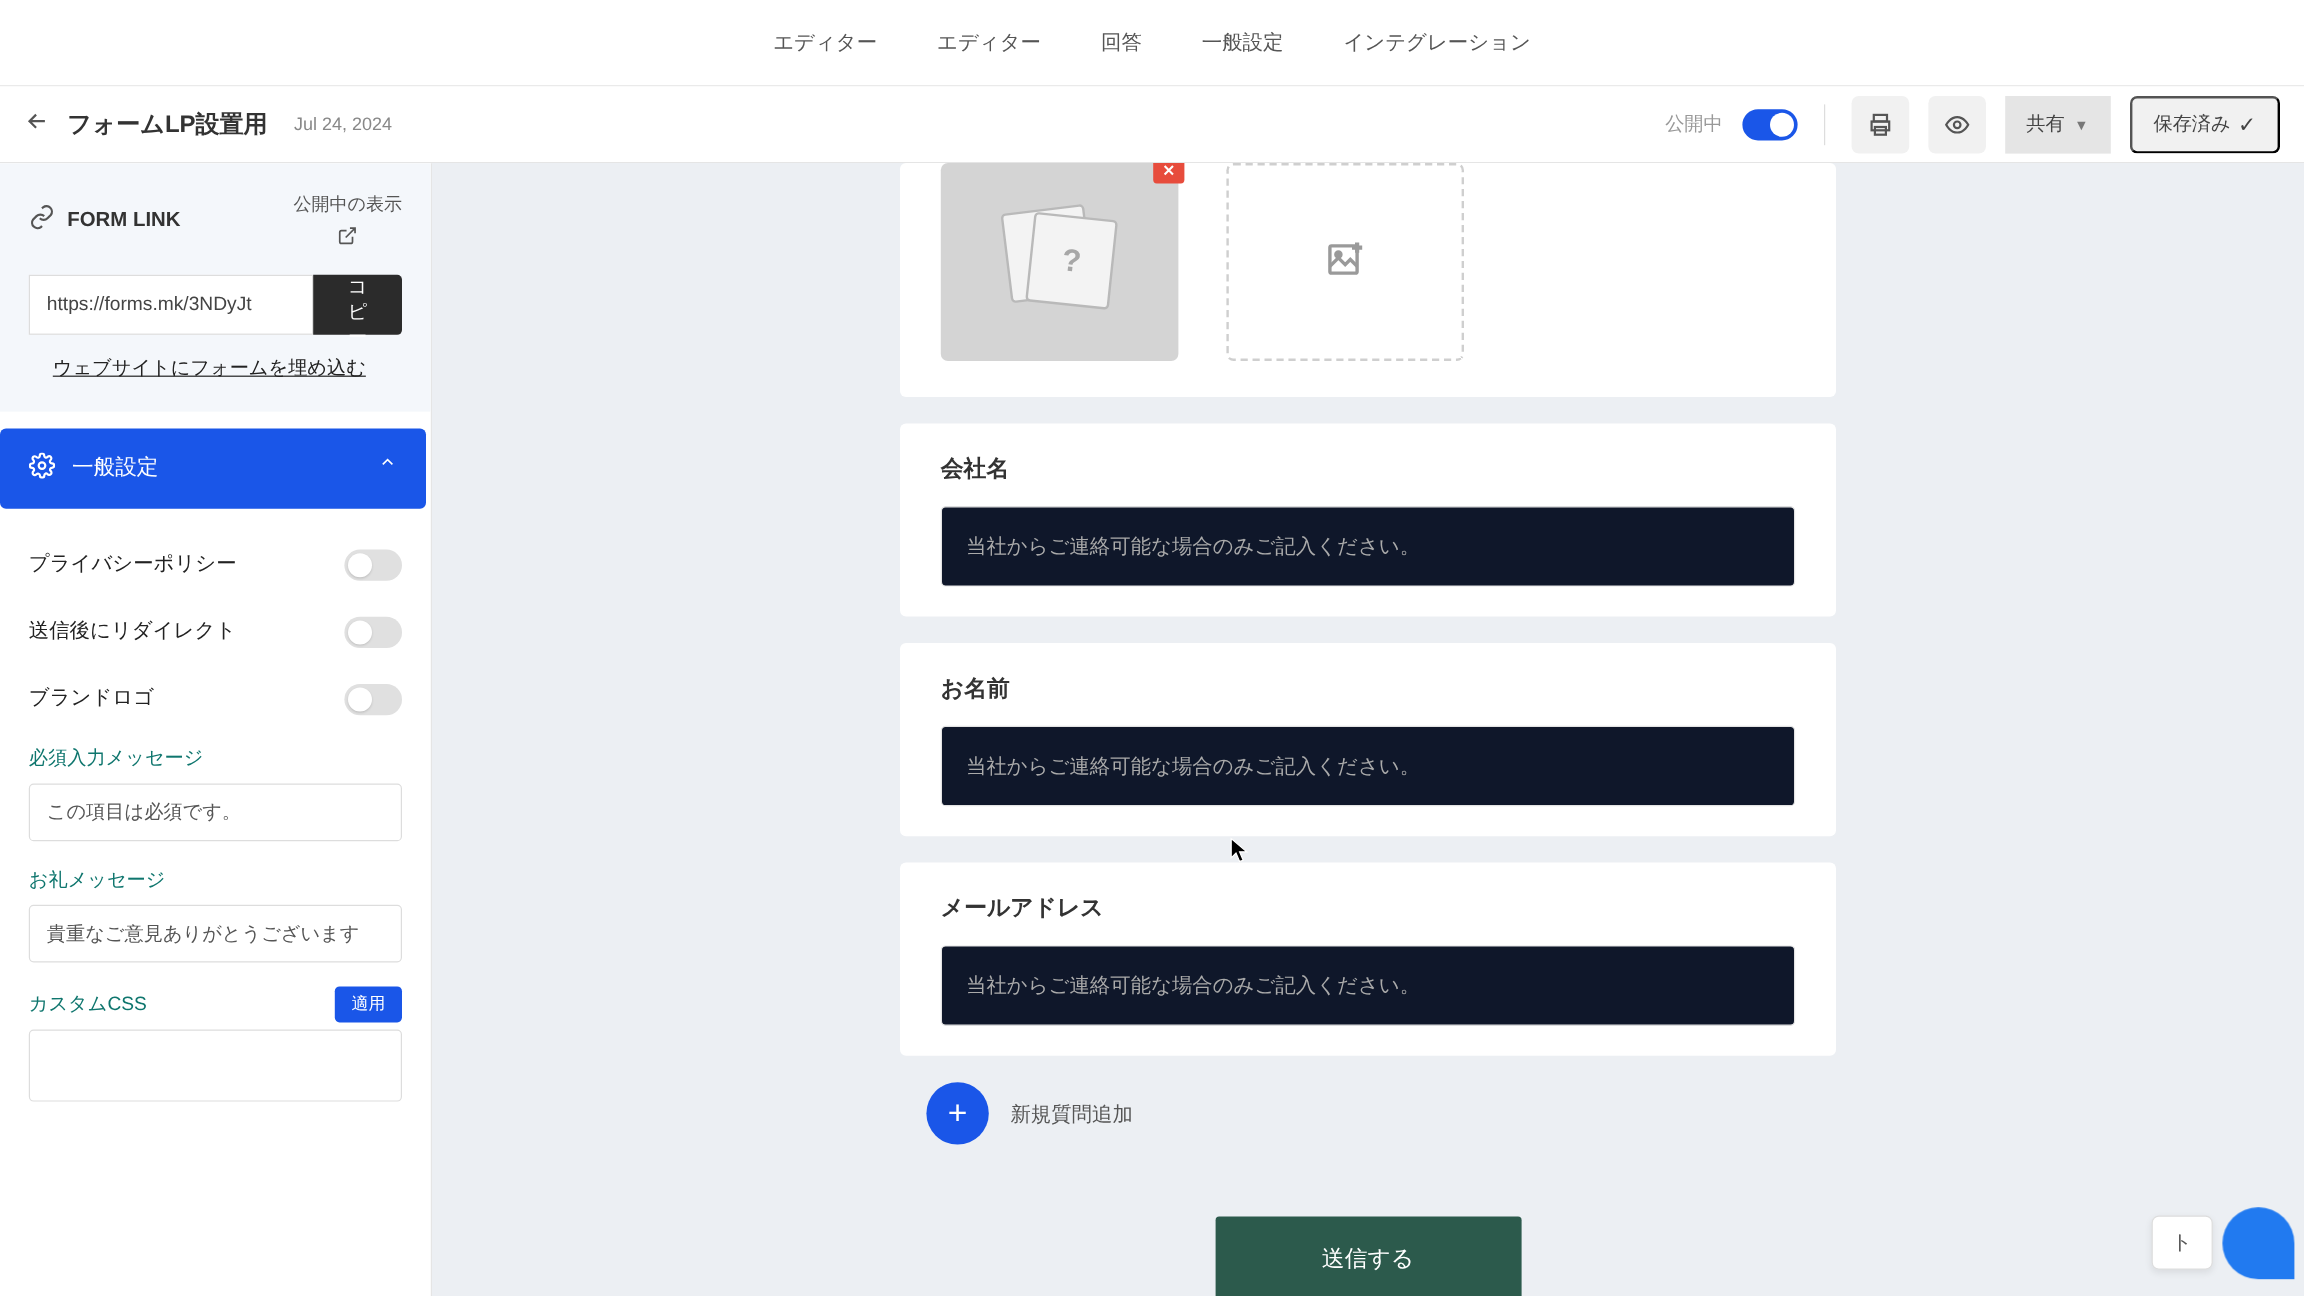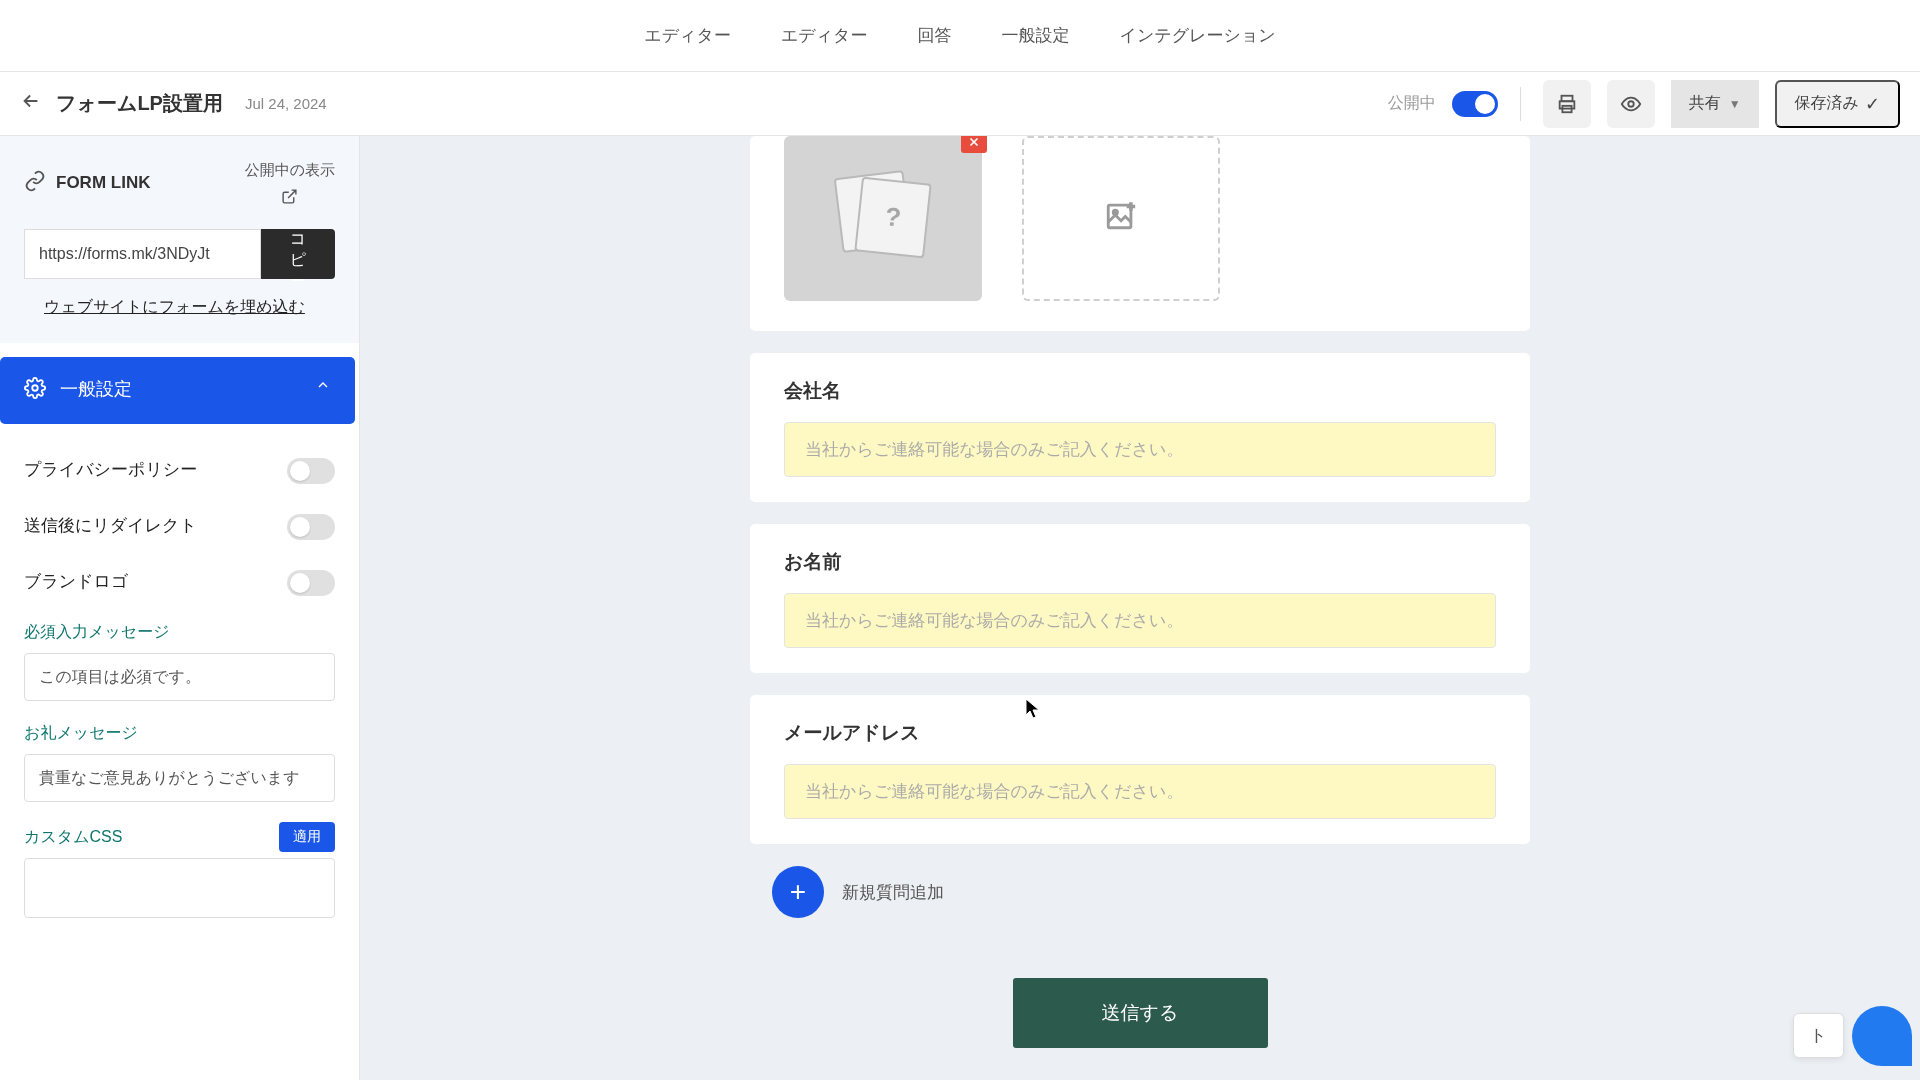"当社からご連絡可能な場合のみご記入ください。" .q-input { background: #fef9c3 -> #0f172a; height: 55px -> 67px }
